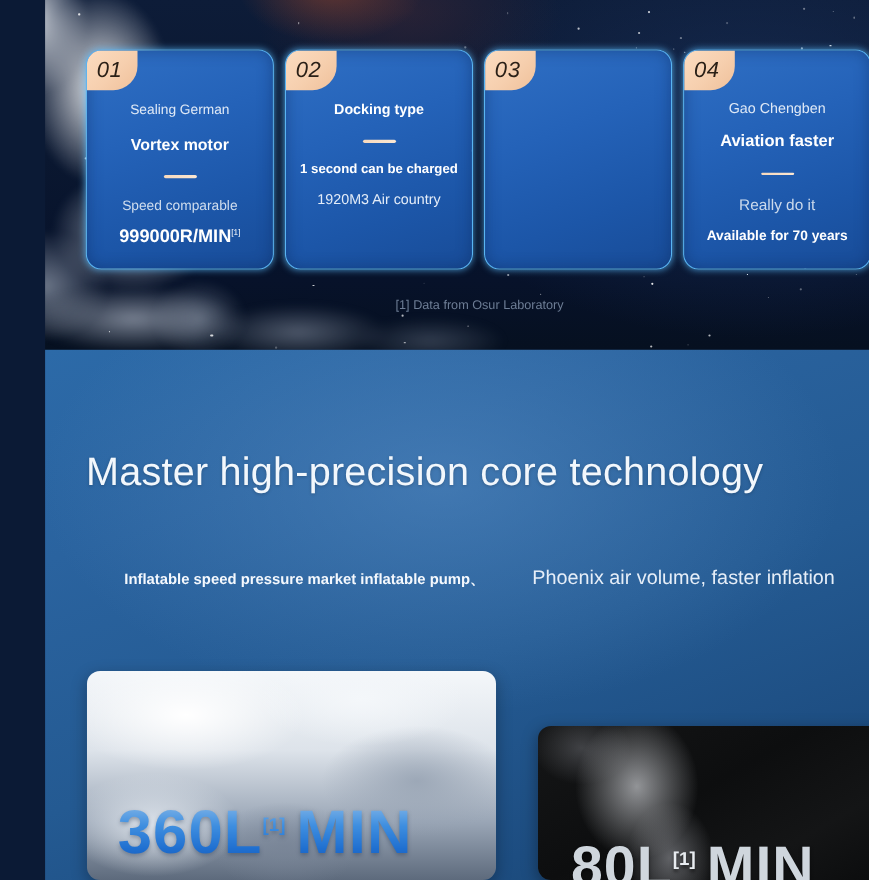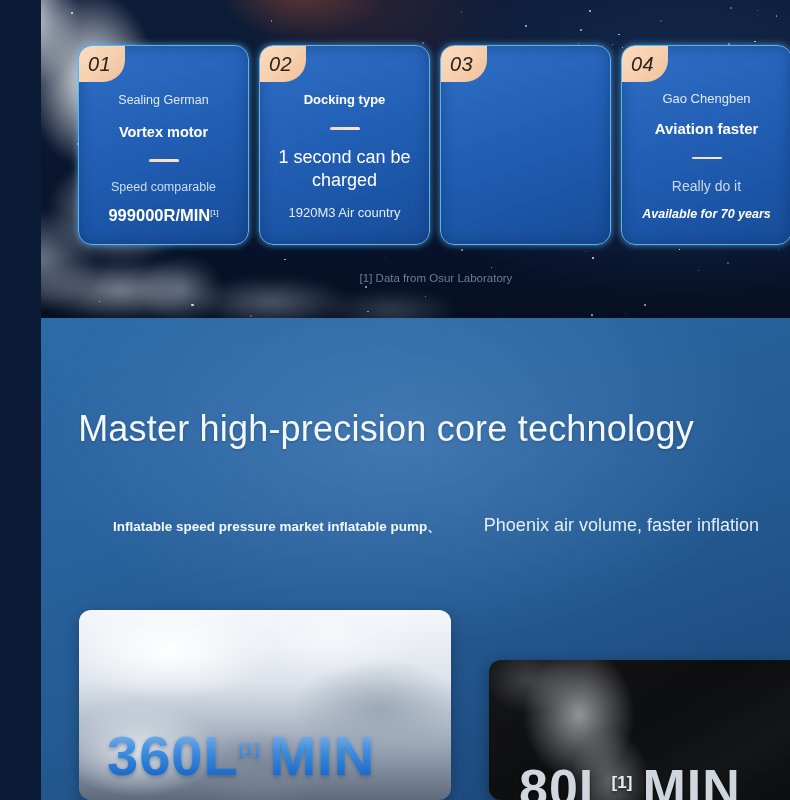"1 second can be charged" .card-2 .c-line3 { font-size: 18px -> 12px; font-weight: normal -> bold }
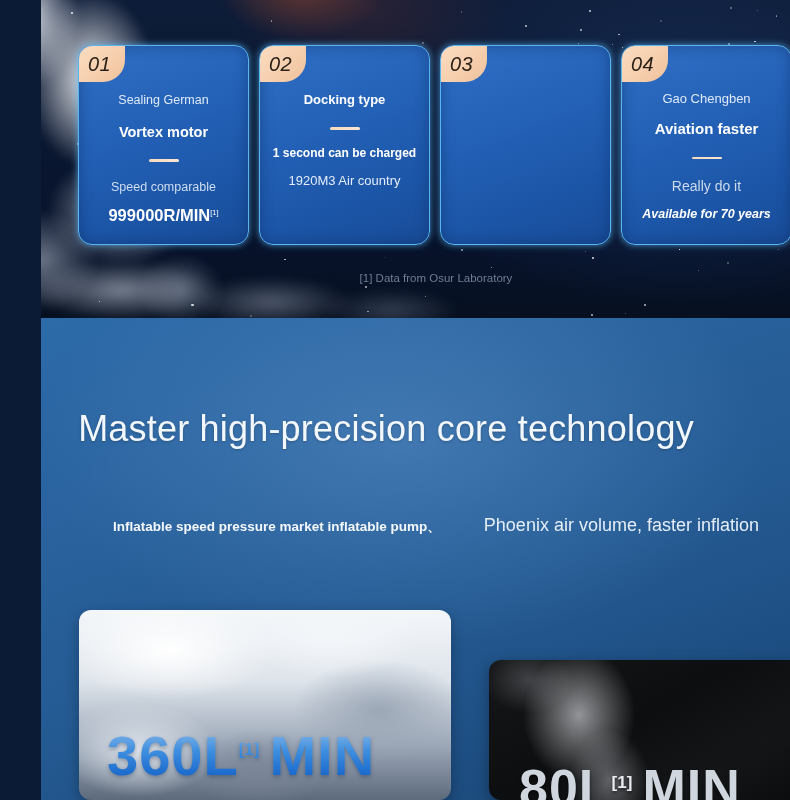"Available for 70 years" .card-4 .c-line4 { font-style: italic -> none }
